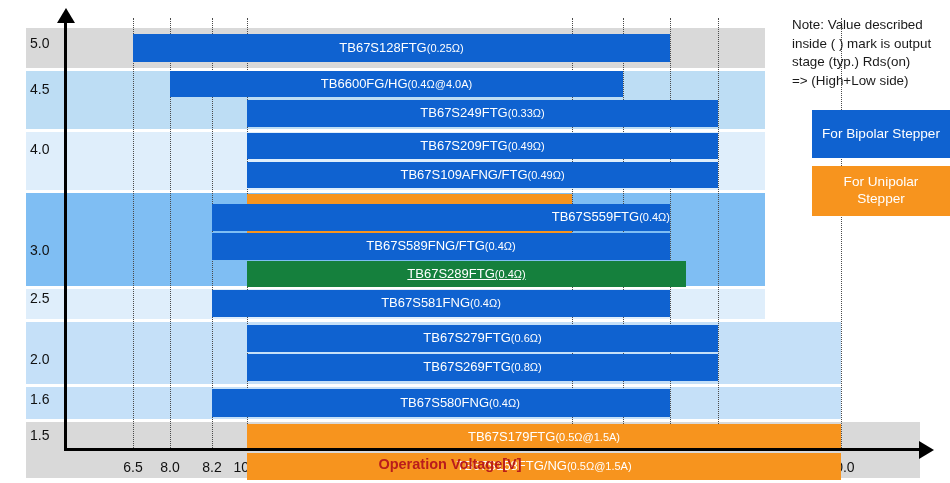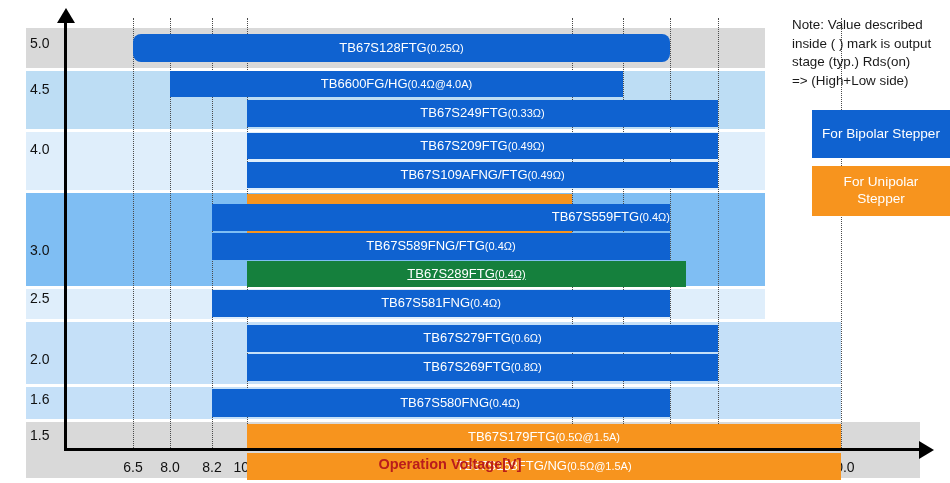"TB67S128FTG(0.25Ω)" div.bar { border-radius: 8px -> none }
